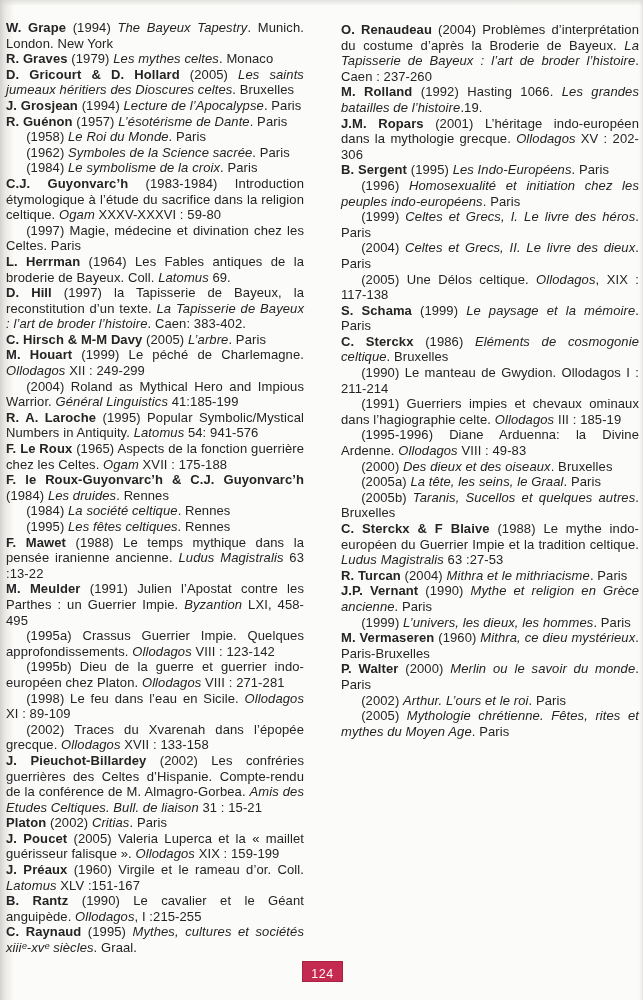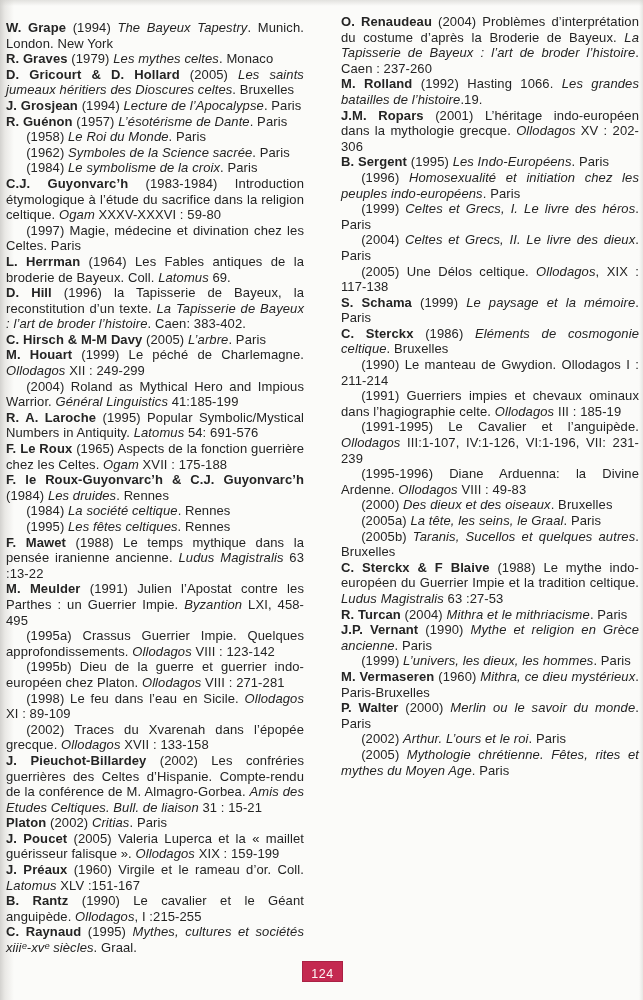"O. Renaudeau (2004) Problèmes" .column.right { top: 14px -> 22px }
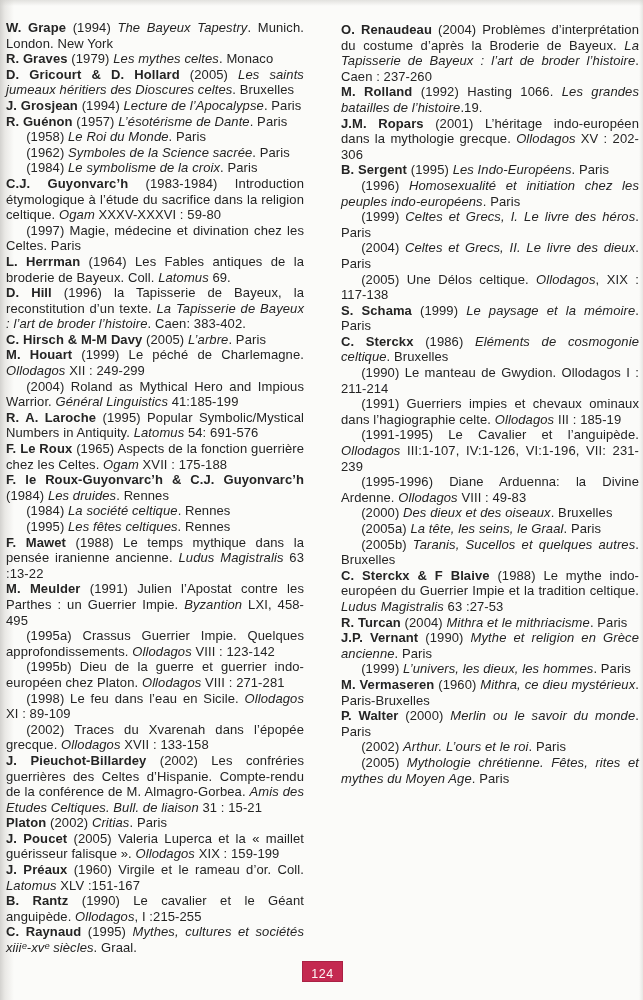"(1996) la Tapisserie de Bayeux," span.run-r { text: 1996 -> 1997 }
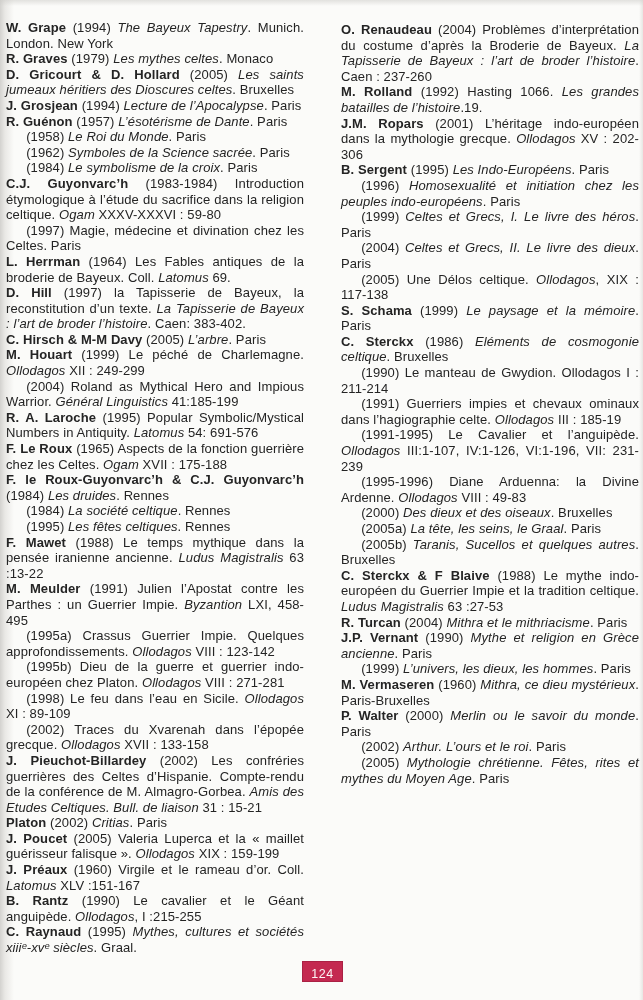"54: 691-576" span.run-r { text: 691-576 -> 941-576 }
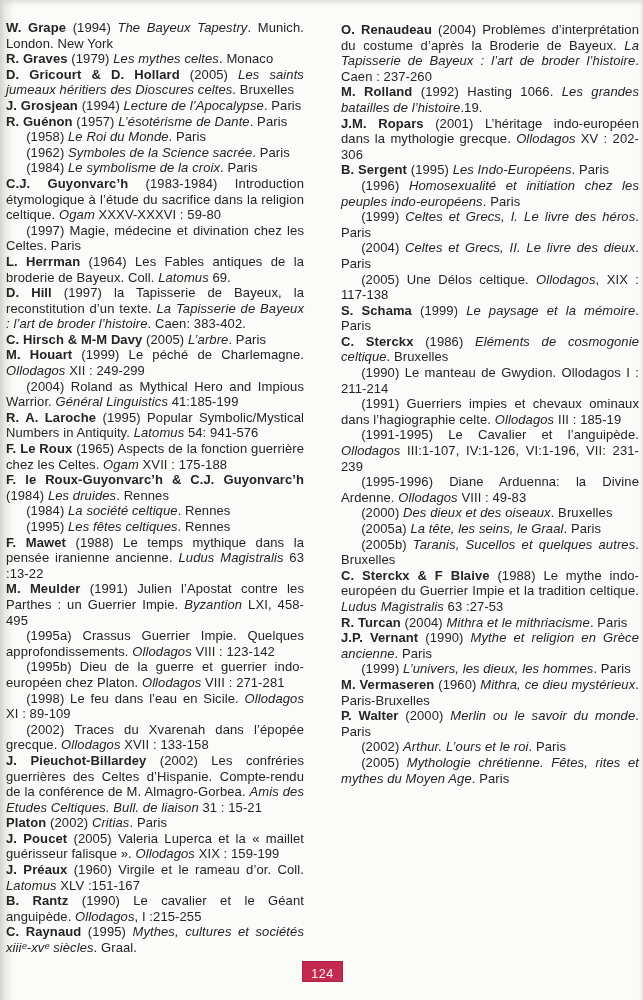"(1991-1995) Le Cavalier et l’anguipède." p.entry { html: <p><span>(1991-1995) Le Cavalier et l’anguipède. </span><span>Ollodagos</span><span> III:1-107, IV:1-126, VI:1-196, VII: 231- 239</span></p> -> none }
